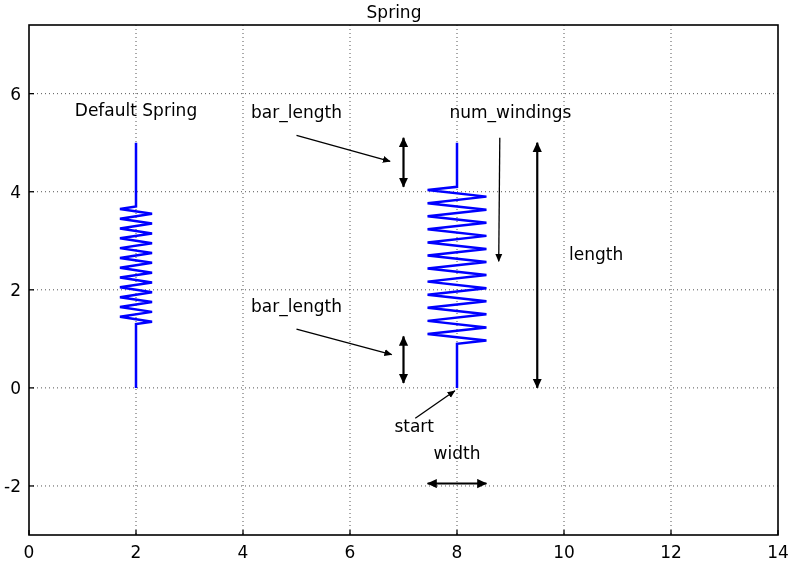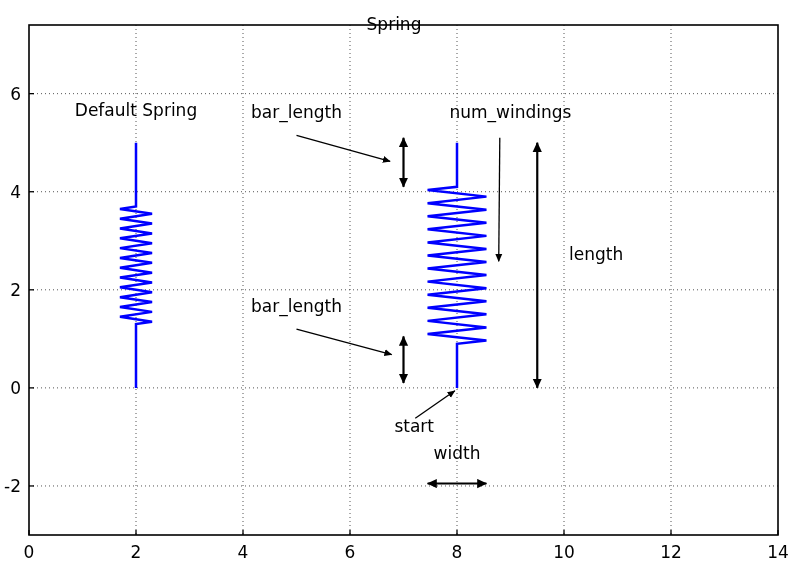"Spring" span { padding-top: 14px -> 2px }
